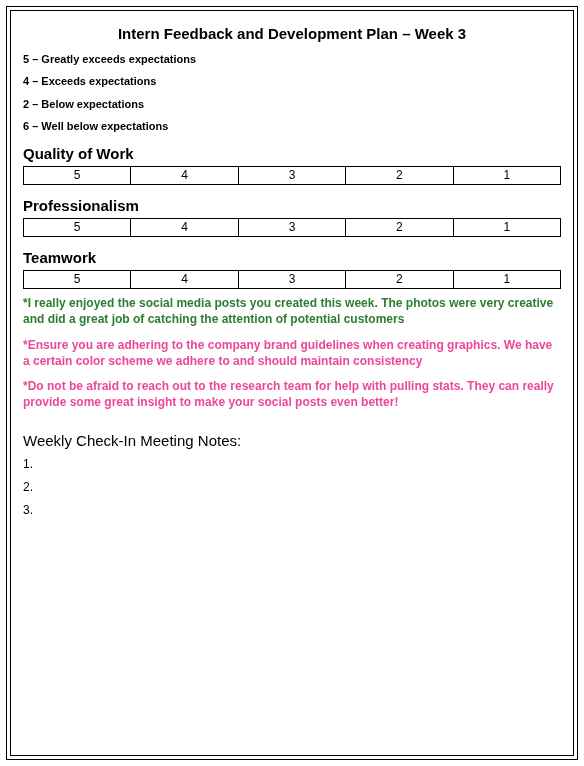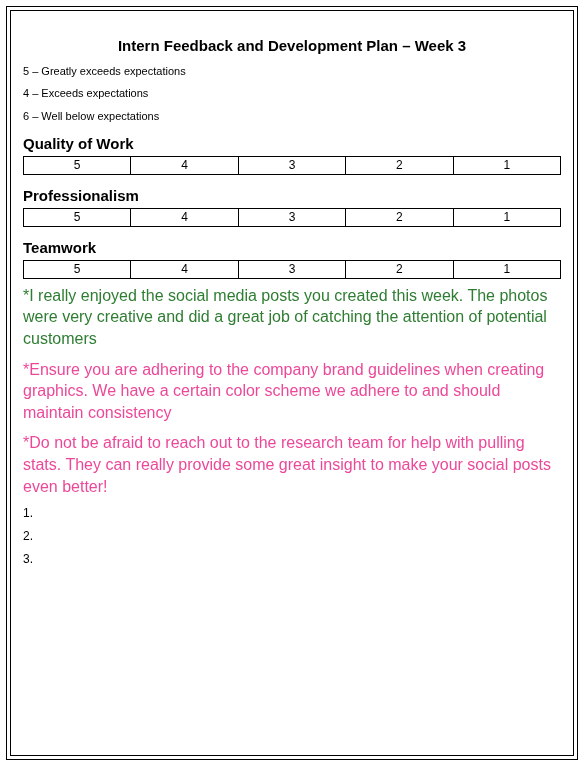"Intern Feedback and Development Plan" .frame-inner { padding: 22px 12px 10px 12px -> 10px 12px 10px 12px }
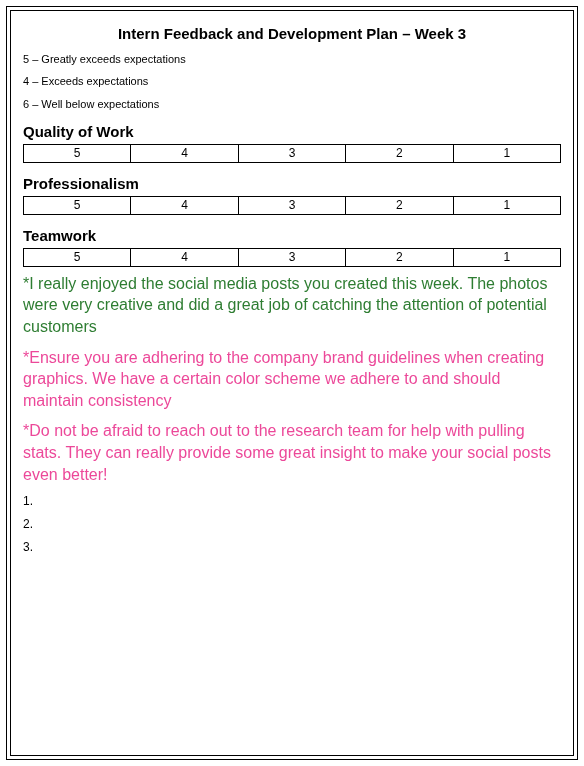"5 – Greatly exceeds expectations" .legend { font-weight: none -> bold }
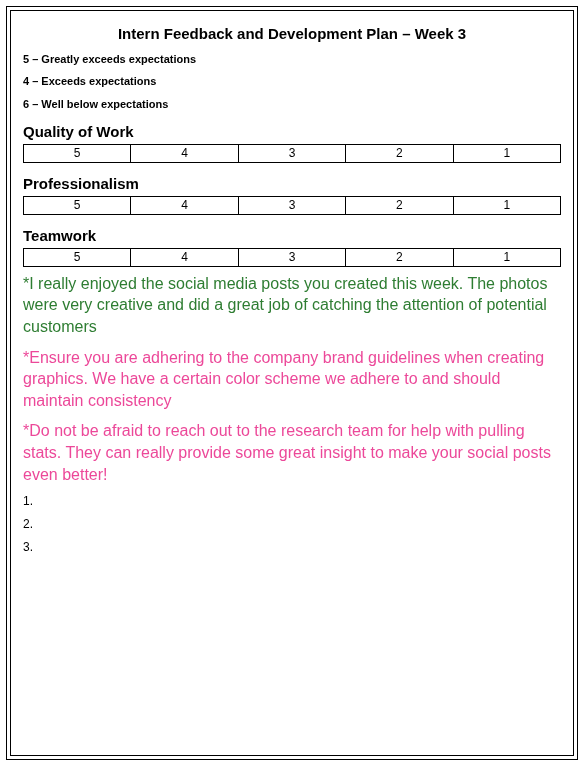"2 – Below expectations" div { html: none -> <div>2 – Below expectations</div> }
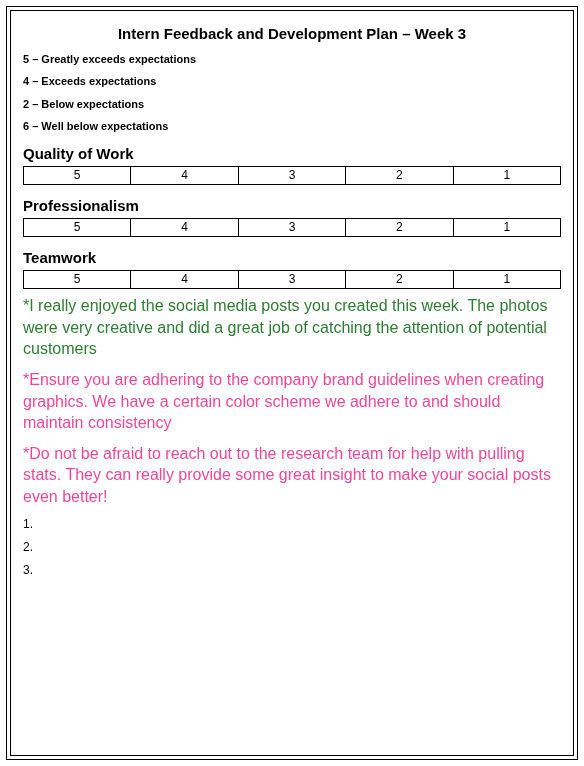"*I really enjoyed the social" .feedback { font-size: 16px -> 12px; font-weight: none -> bold }
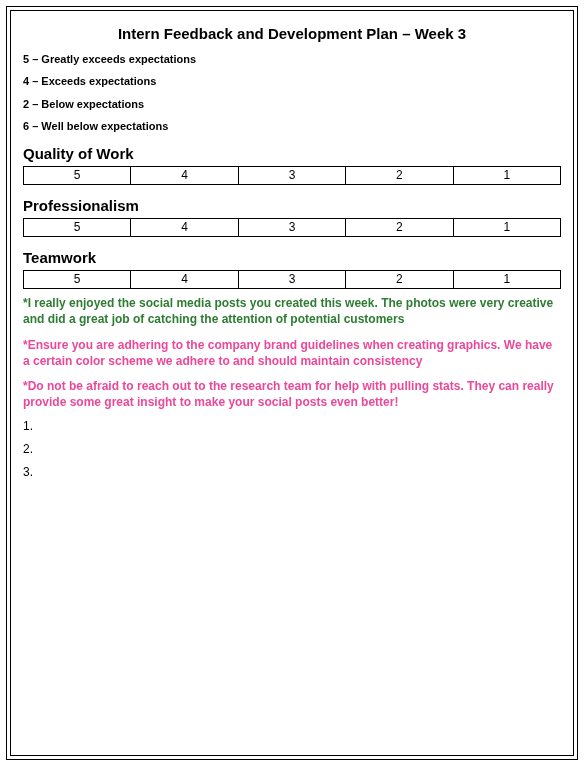"Weekly Check-In Meeting Notes:" div.notes-h { html: none -> <div>Weekly Check-In Meeting Notes:</div> }
